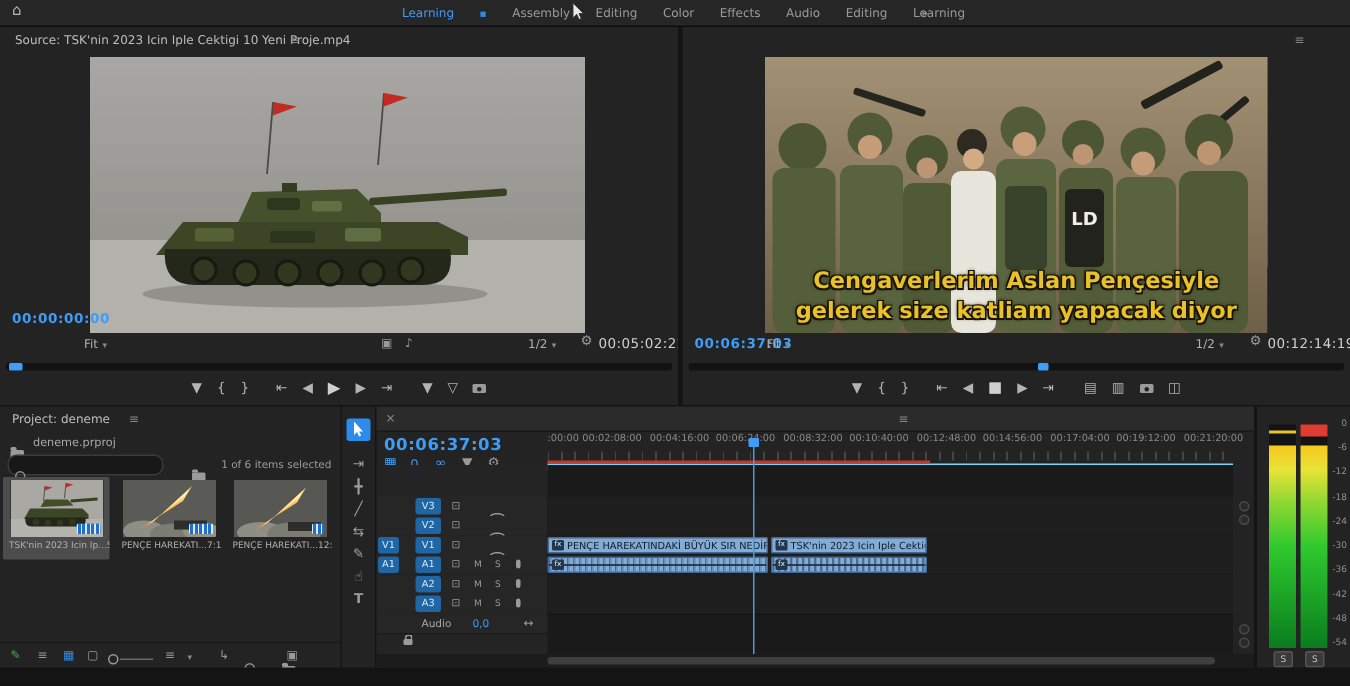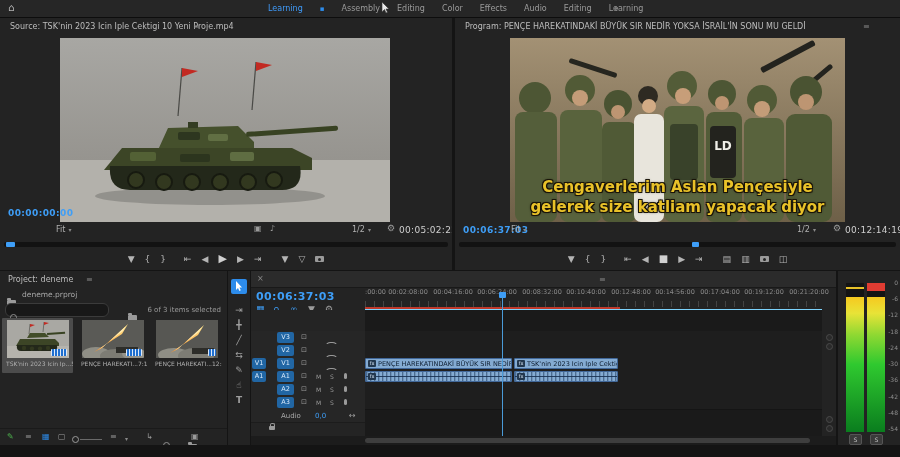"Program: PENÇE HAREKATINDAKİ BÜYÜK SIR" span.ptitle { html: <span>Program: PENÇE HAREKATINDAKİ BÜYÜK SIR NEDİR YOKSA İSRAİL'İN SONU MU GELDİ</span> -> none }
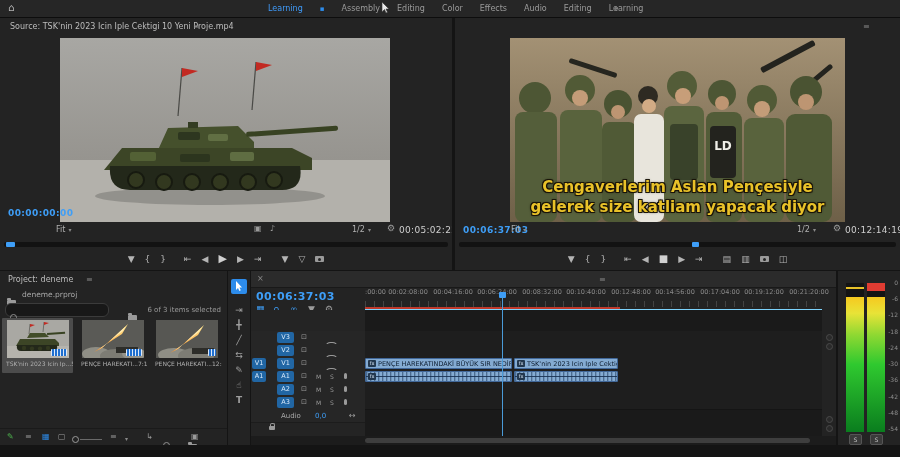"6 of 3 items selected" span.abs { text: 6 of 3 -> 1 of 6 }
